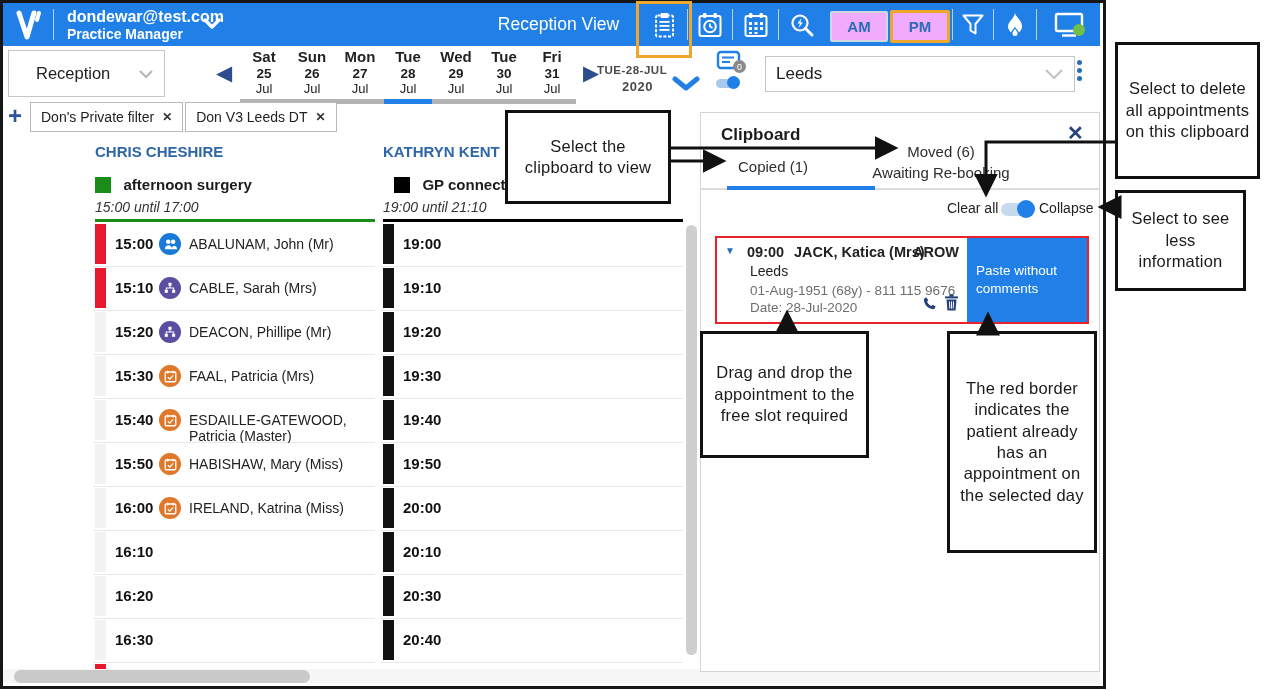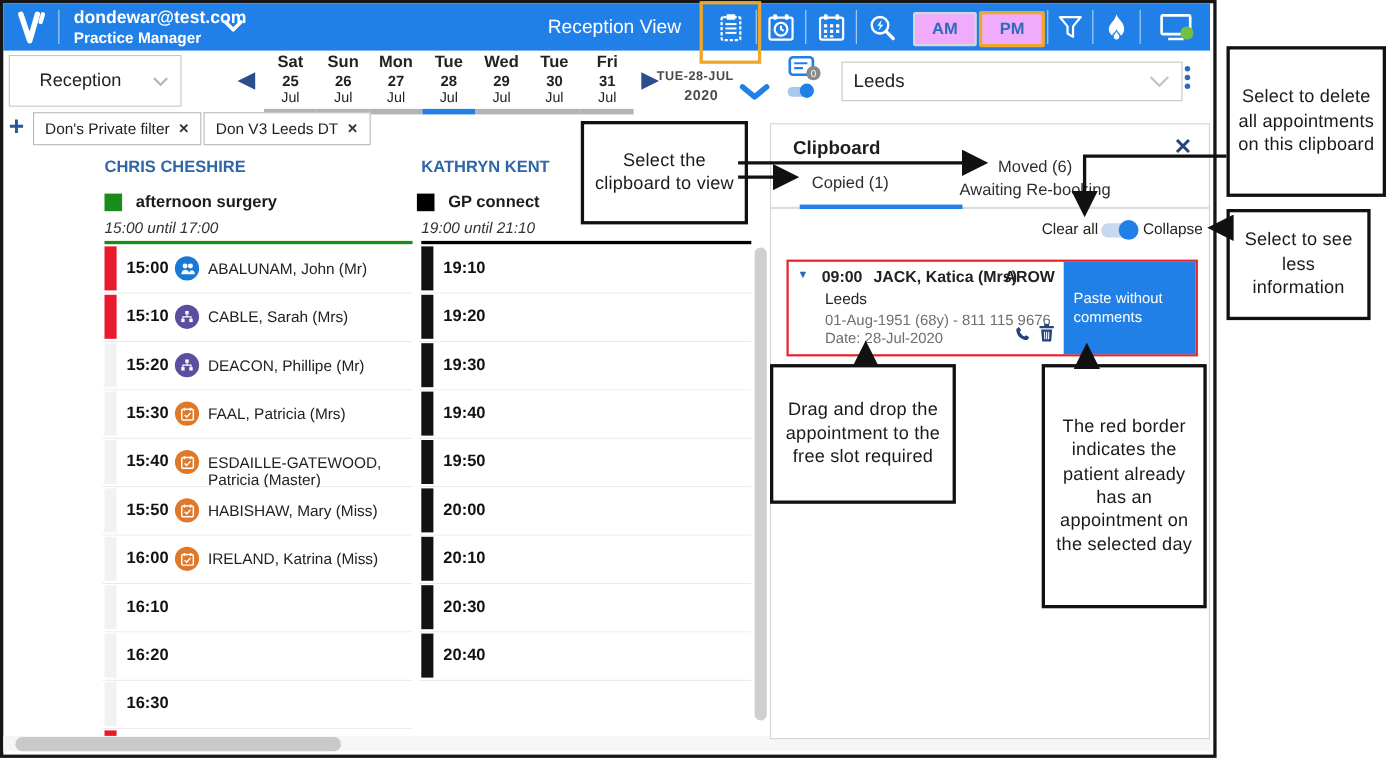"Select the clipboard to view" div.callout { left: 528px -> 505px; width: 152px -> 166px }
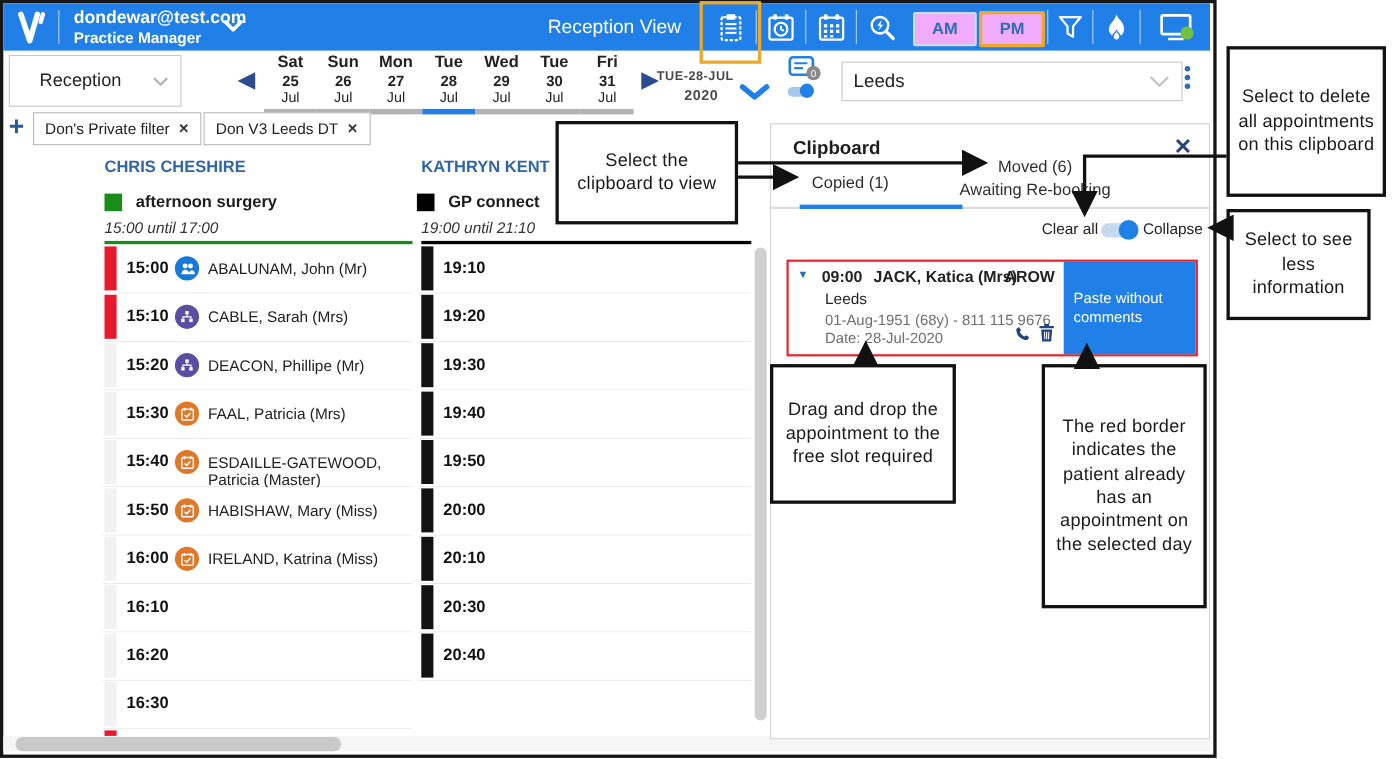"GP connect" div.abs { left: 379px -> 394px }
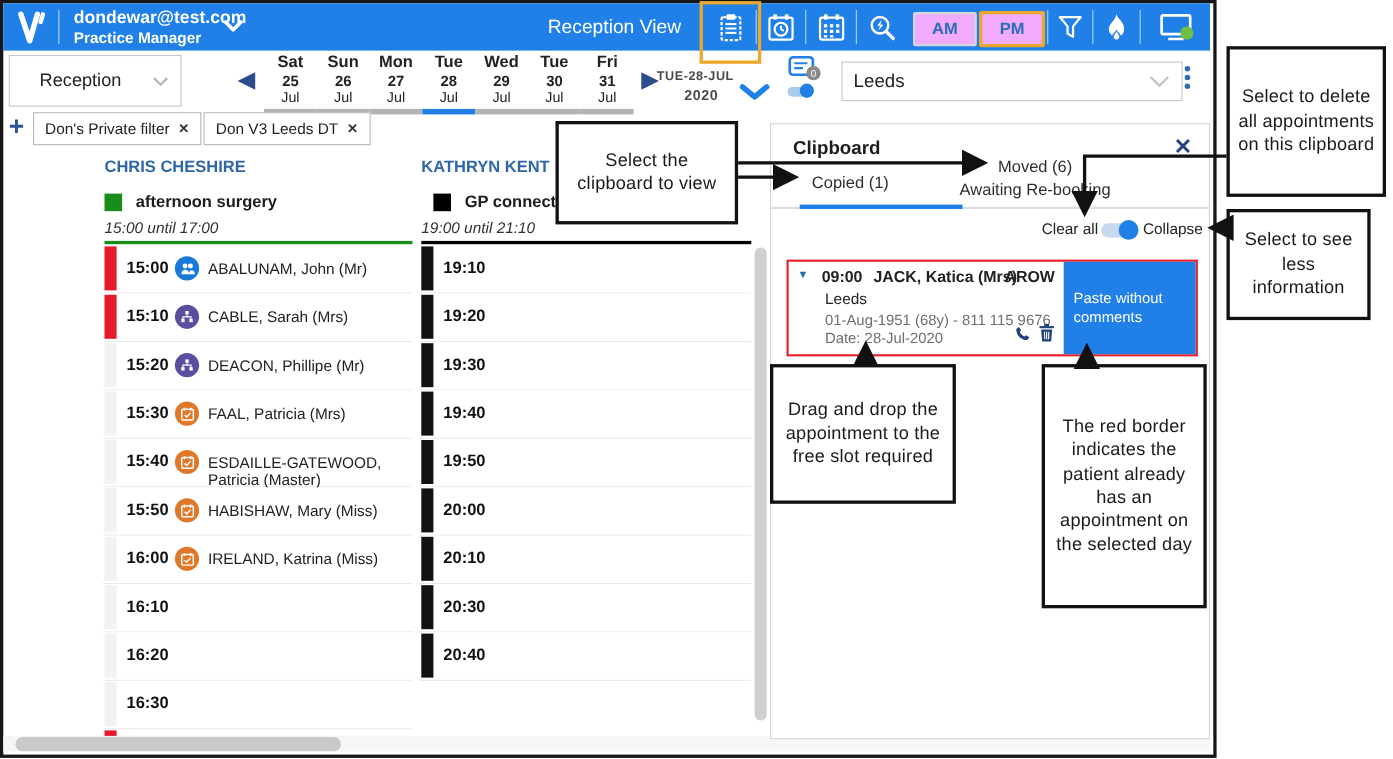"19:00" div.slot-row { html: none -> <div> <span></span> <span>19:00</span> </div> }
